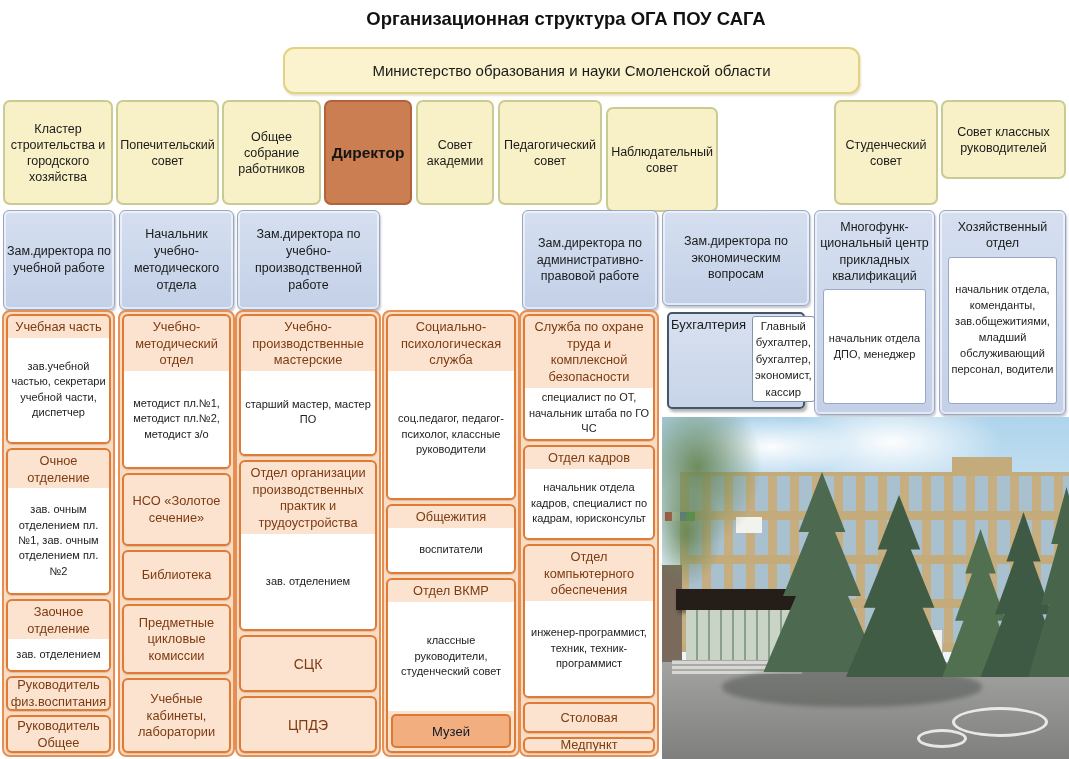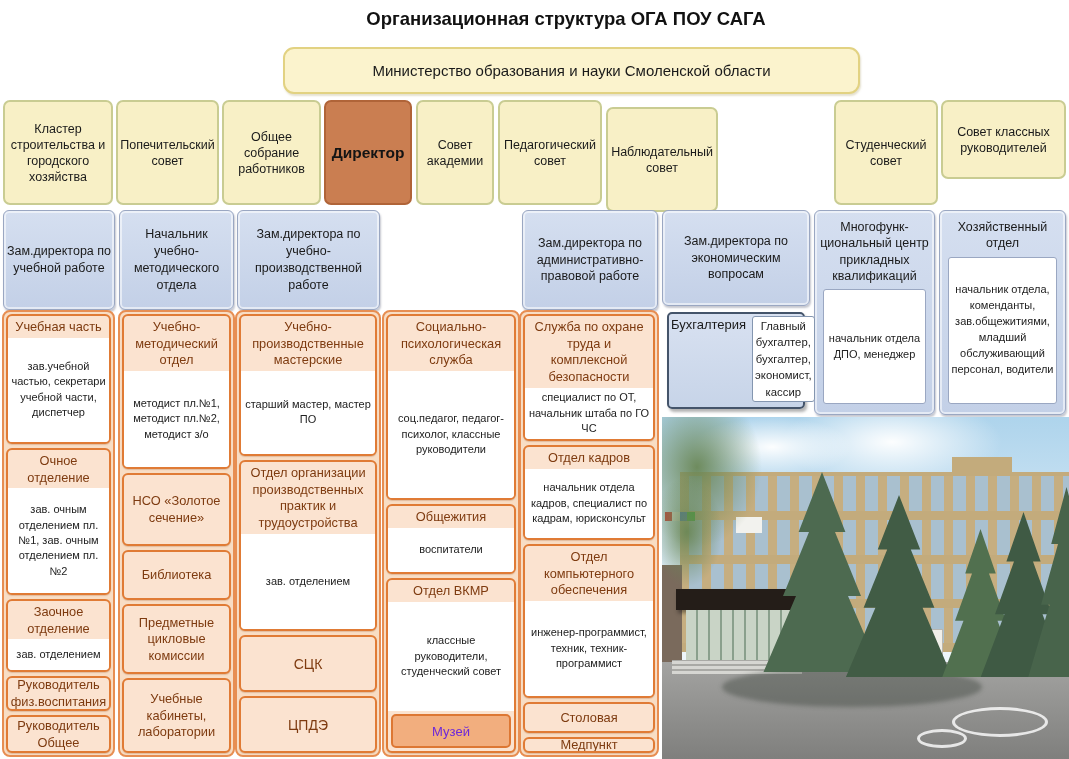"Музей" .musey { color: #6d28d9 -> #0f172a }
